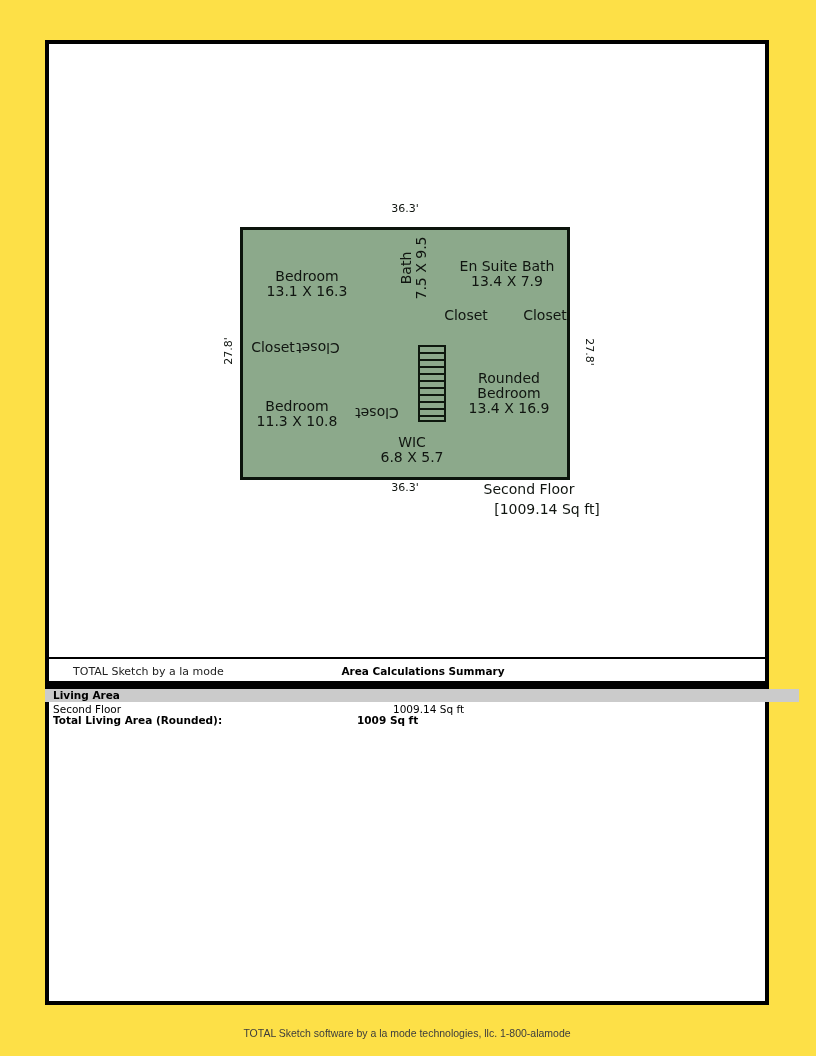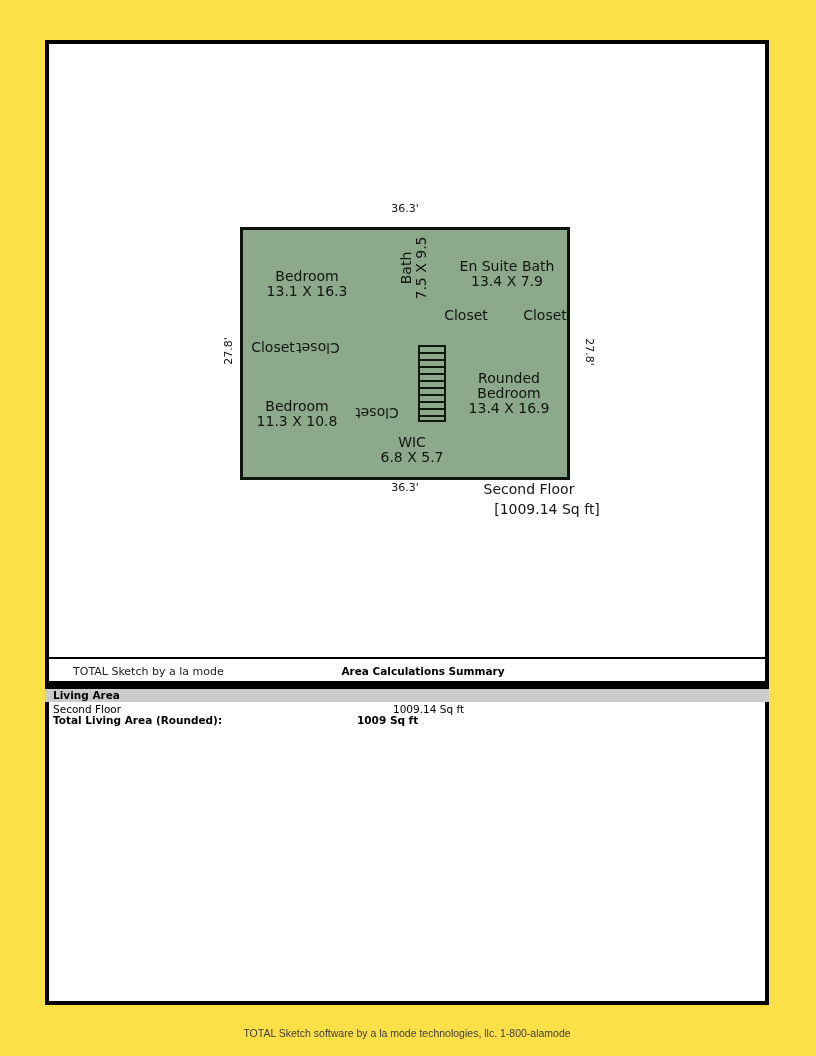"Living Area" .sum-section { padding-left: none -> 30px }
